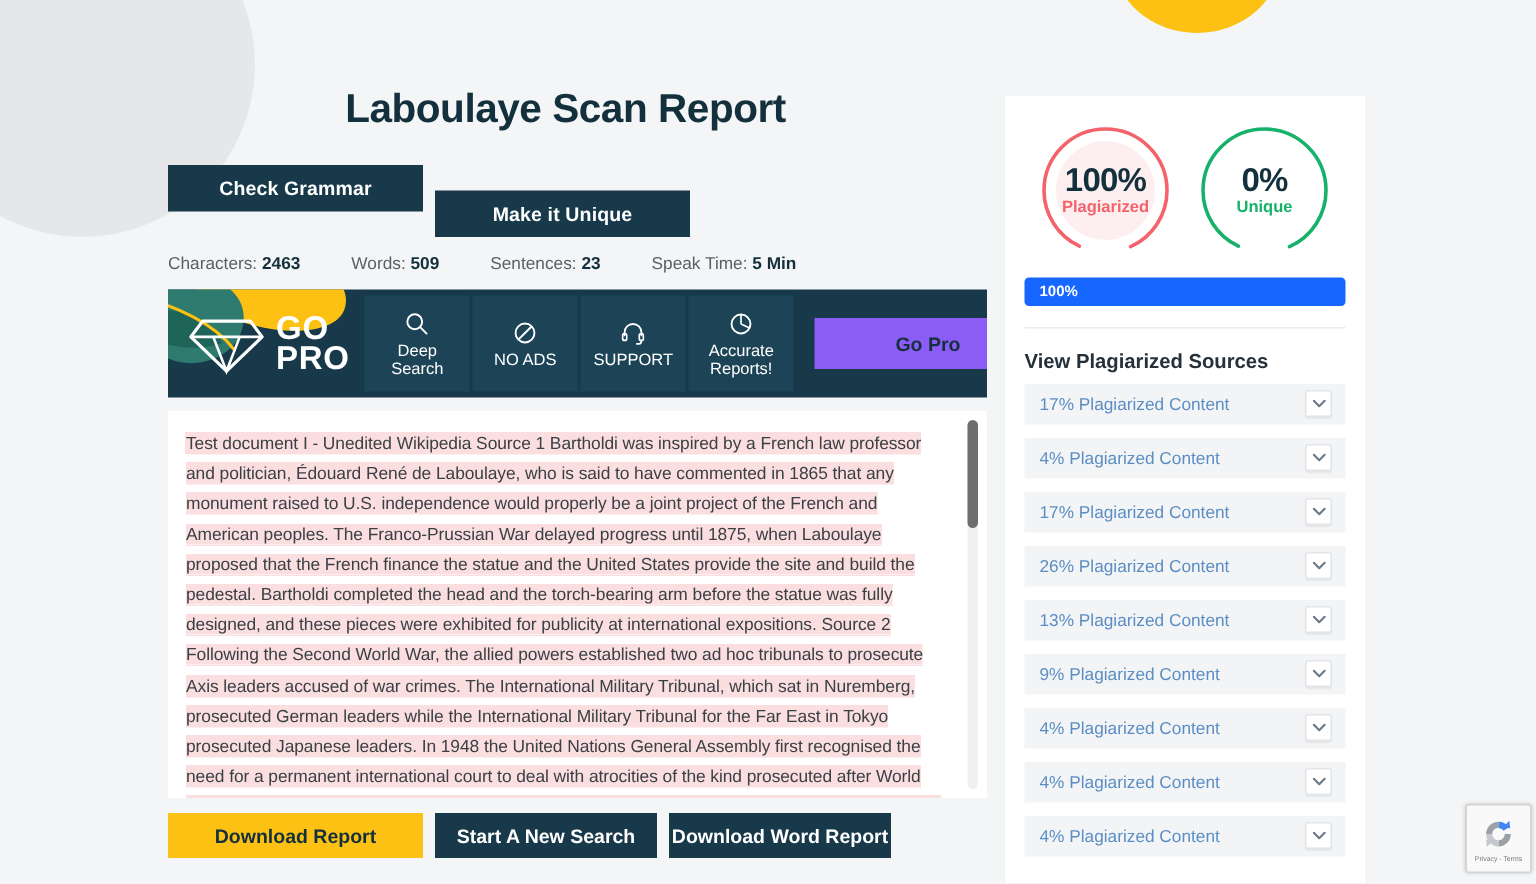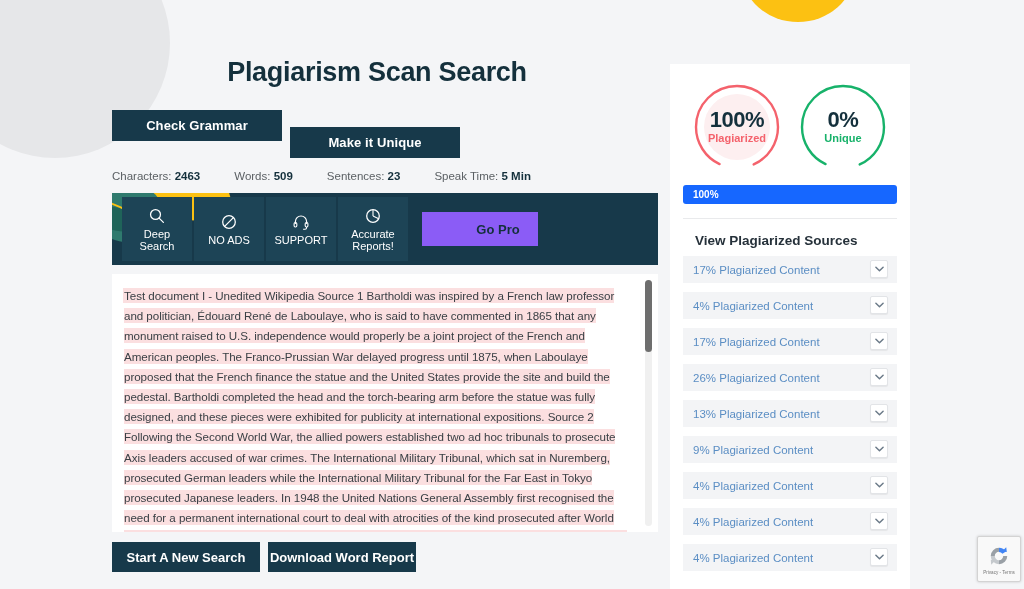"Plagiarism Scan Search" div.page-title { text: Plagiarism Scan Search -> Laboulaye Scan Report }
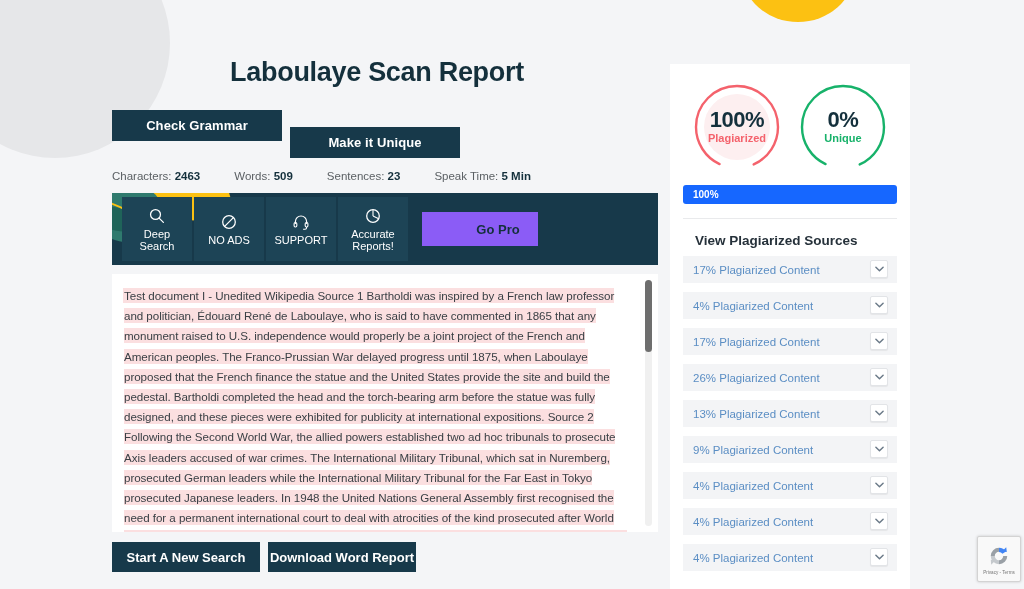"GO" div.gopro-brand { html: none -> <div> <svg> <path></path> <path></path> <path></path> </svg> <div> <div>GO</div> <div>PRO</div> </div> </div> }
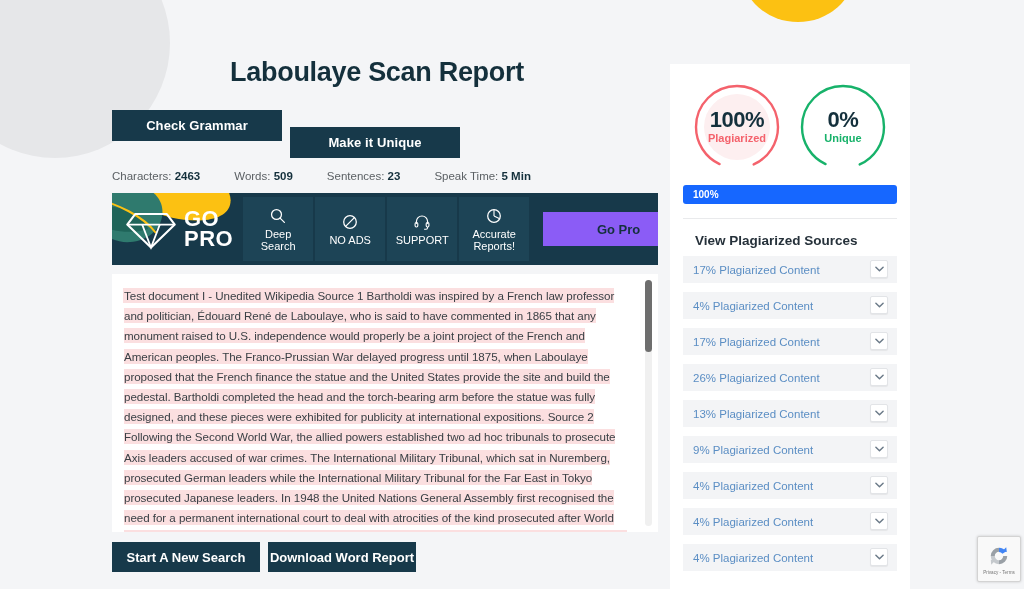"View Plagiarized Sources" .sources-title { margin-left: 12px -> none }
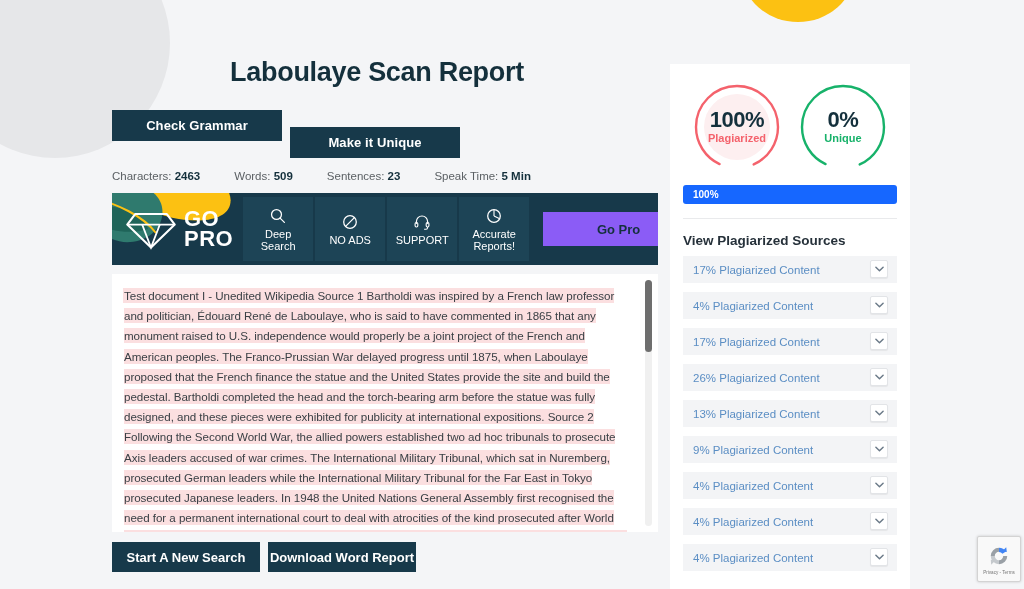"Download Report" button.btn-download { html: none -> <button>Download Report</button> }
